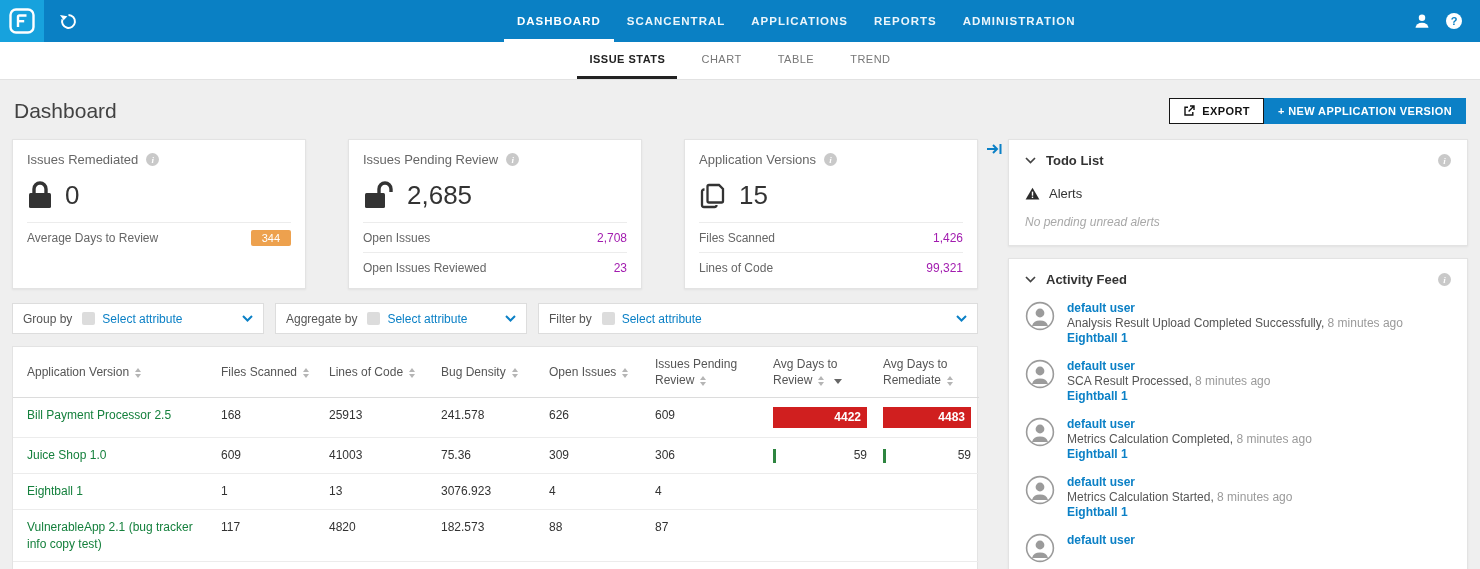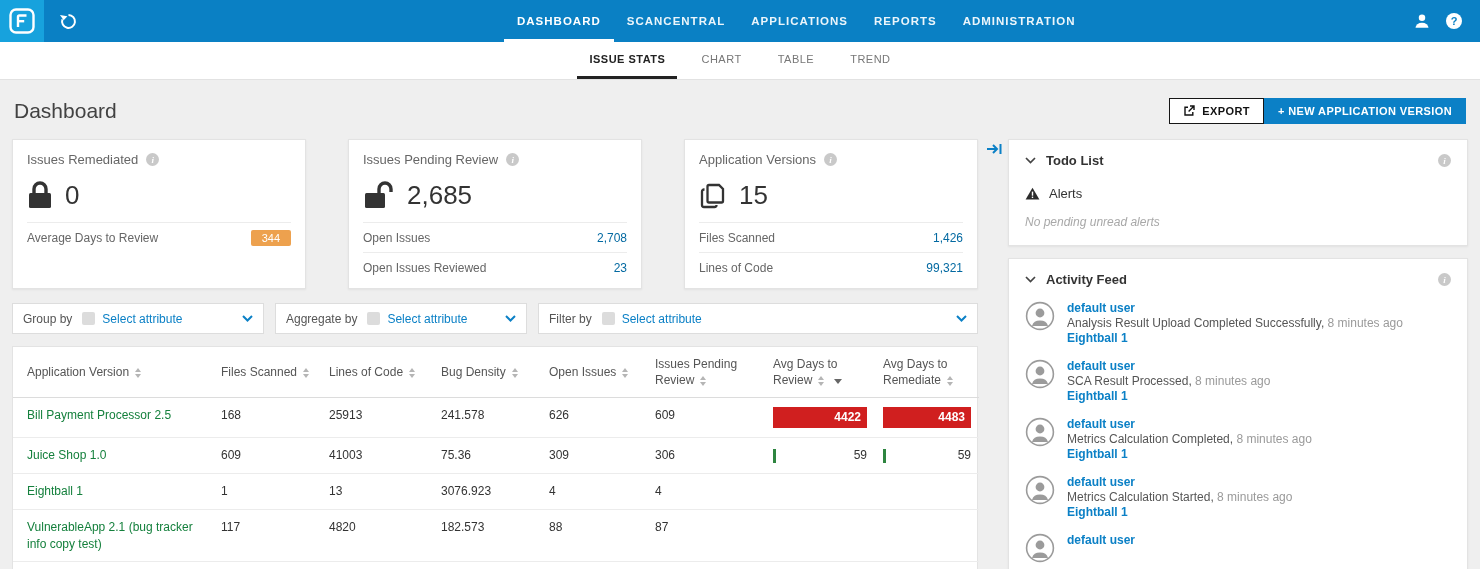"2,708" .stat-val { color: #0369a1 -> #a21caf }
